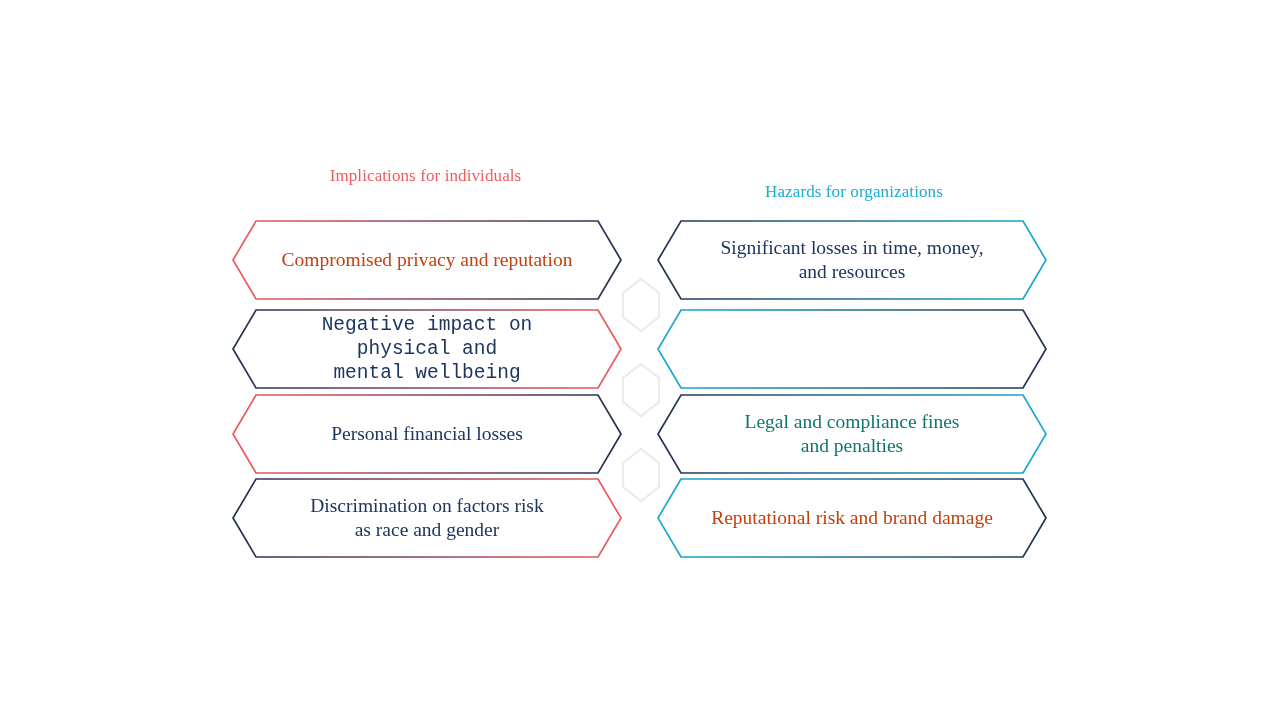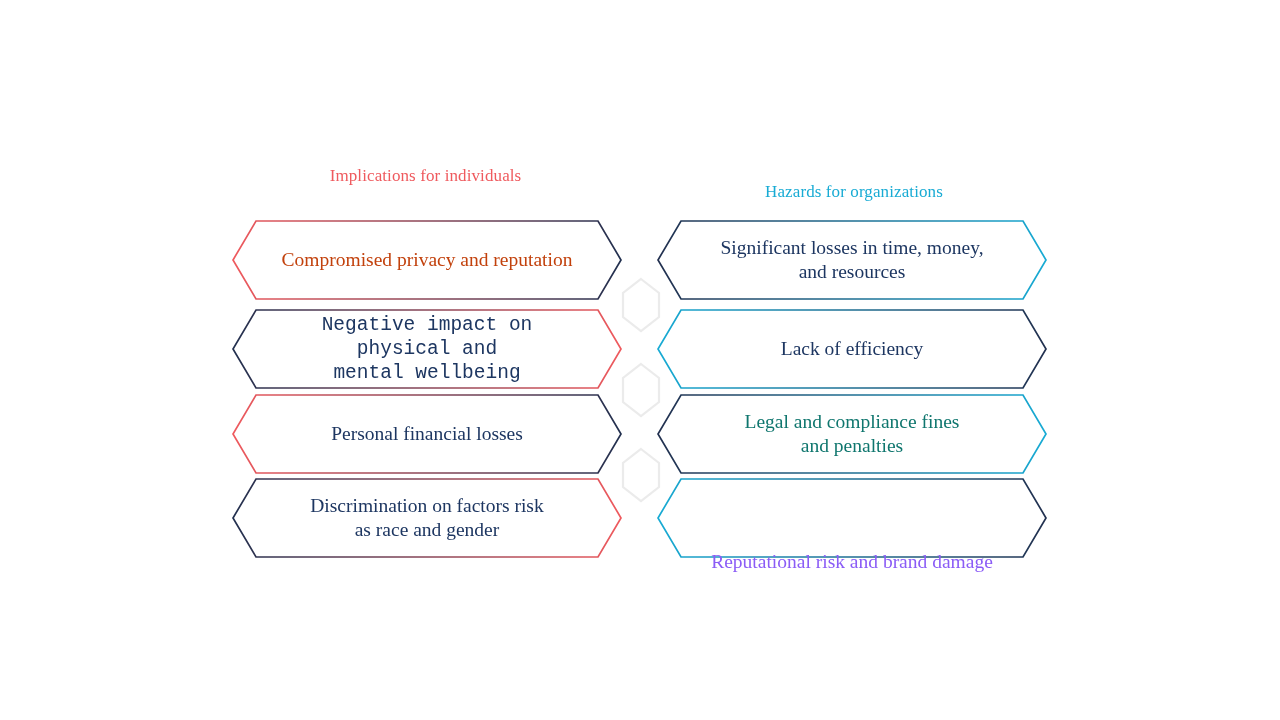"Lack of efficiency" div.chev-label { html: <div>Lack of efficiency</div> -> none }
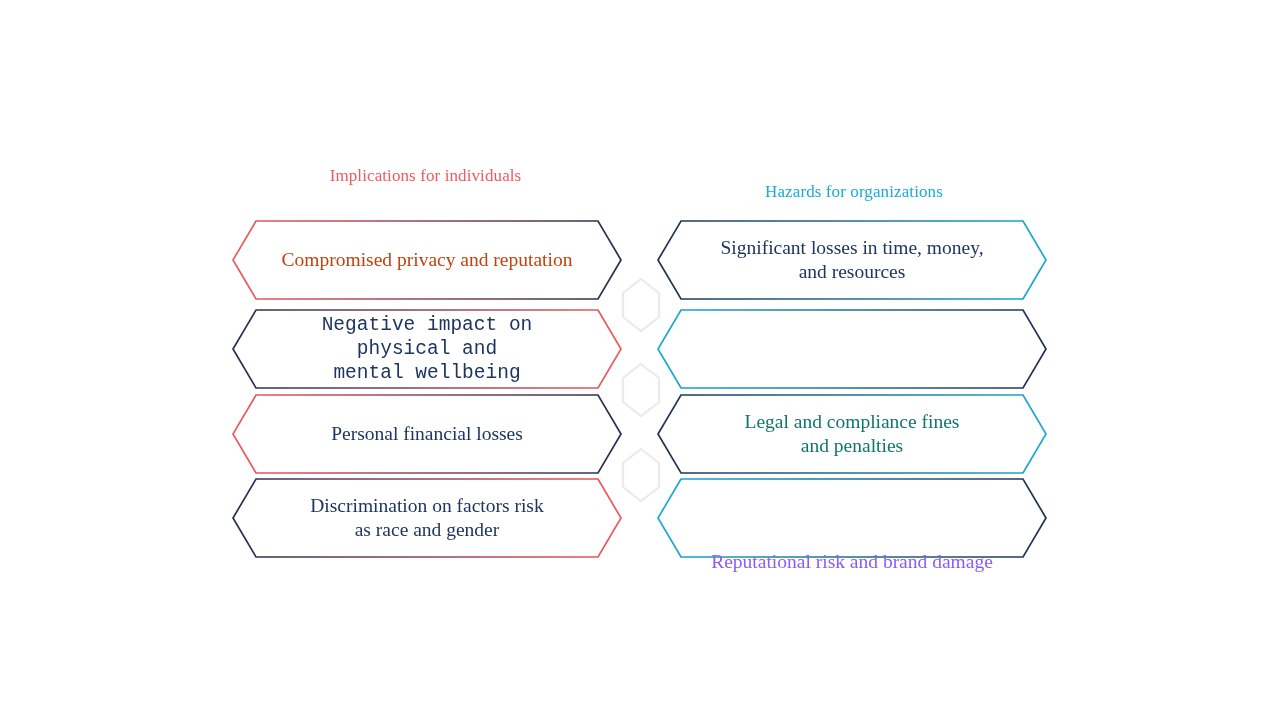"Reputational risk and brand damage" div.chev-label { color: #8b5cf6 -> #c2410c; margin-top: 44px -> none }
